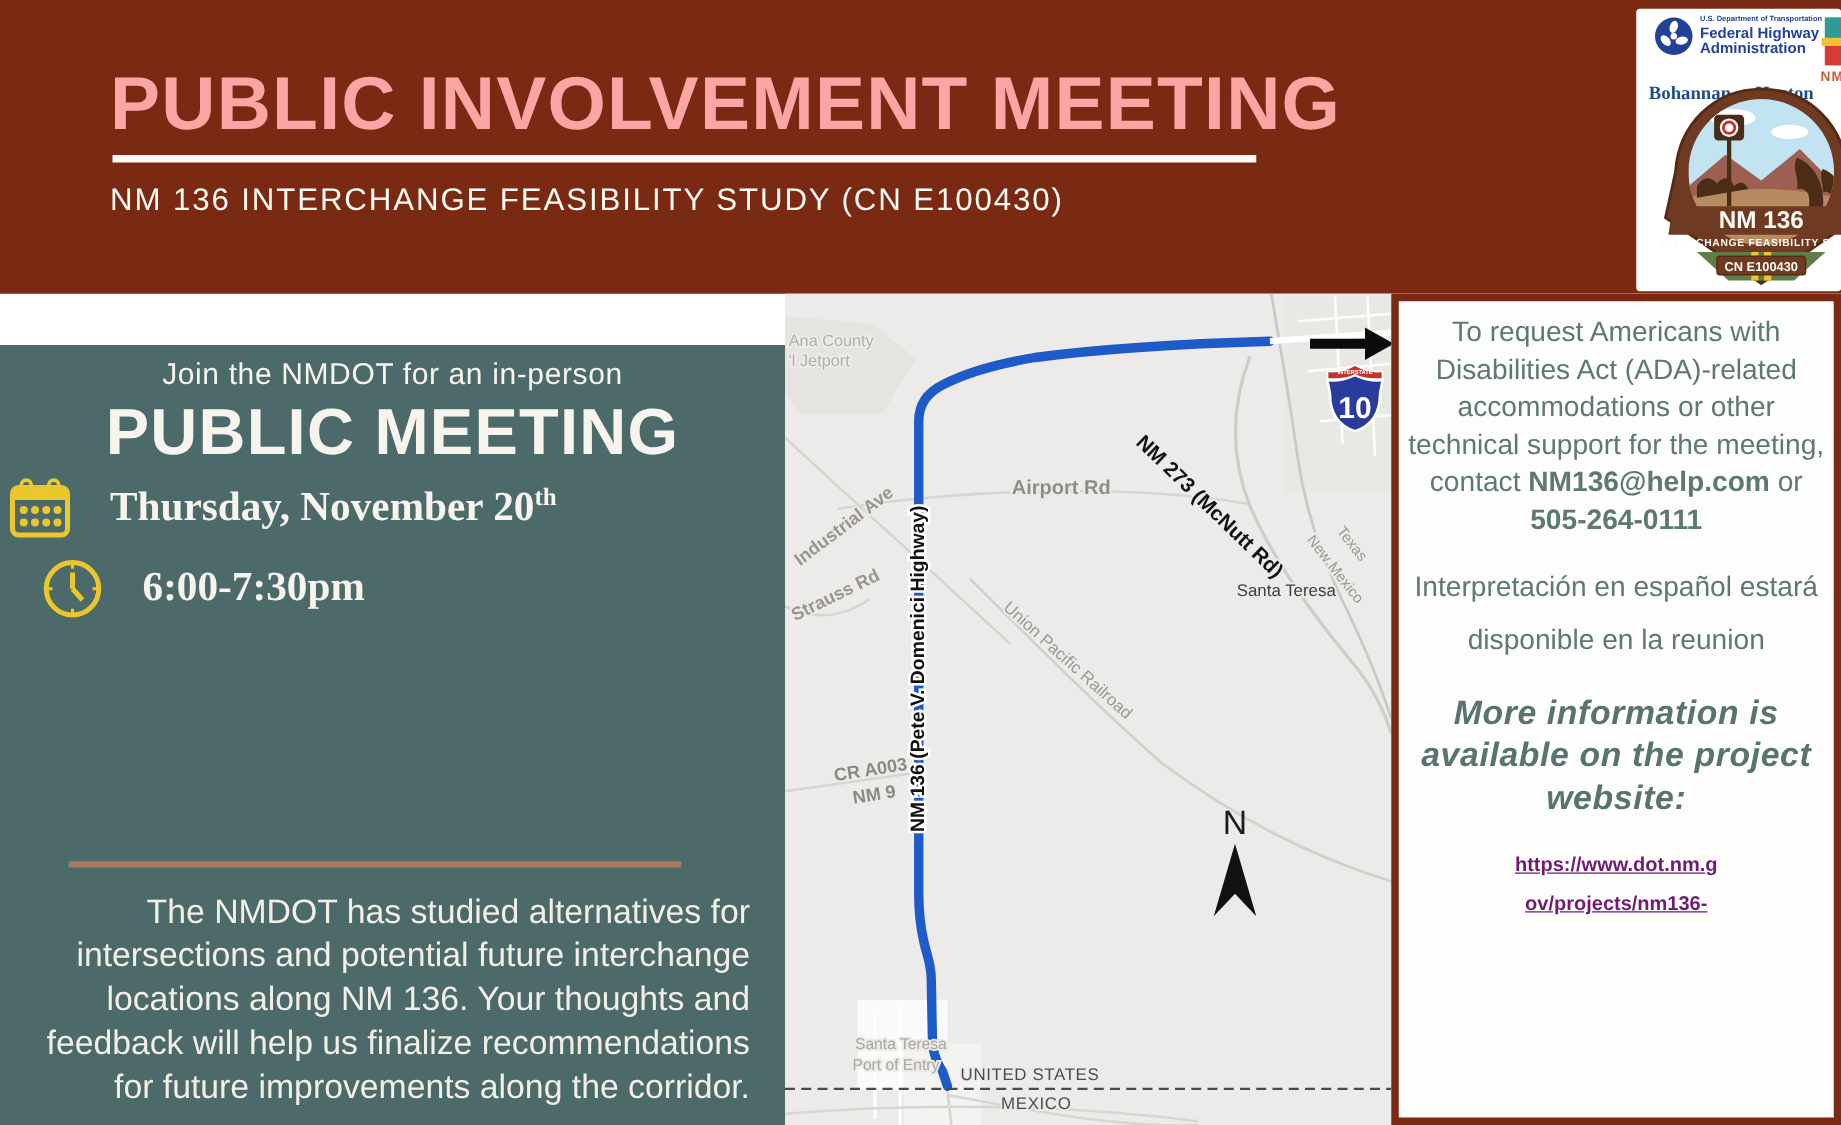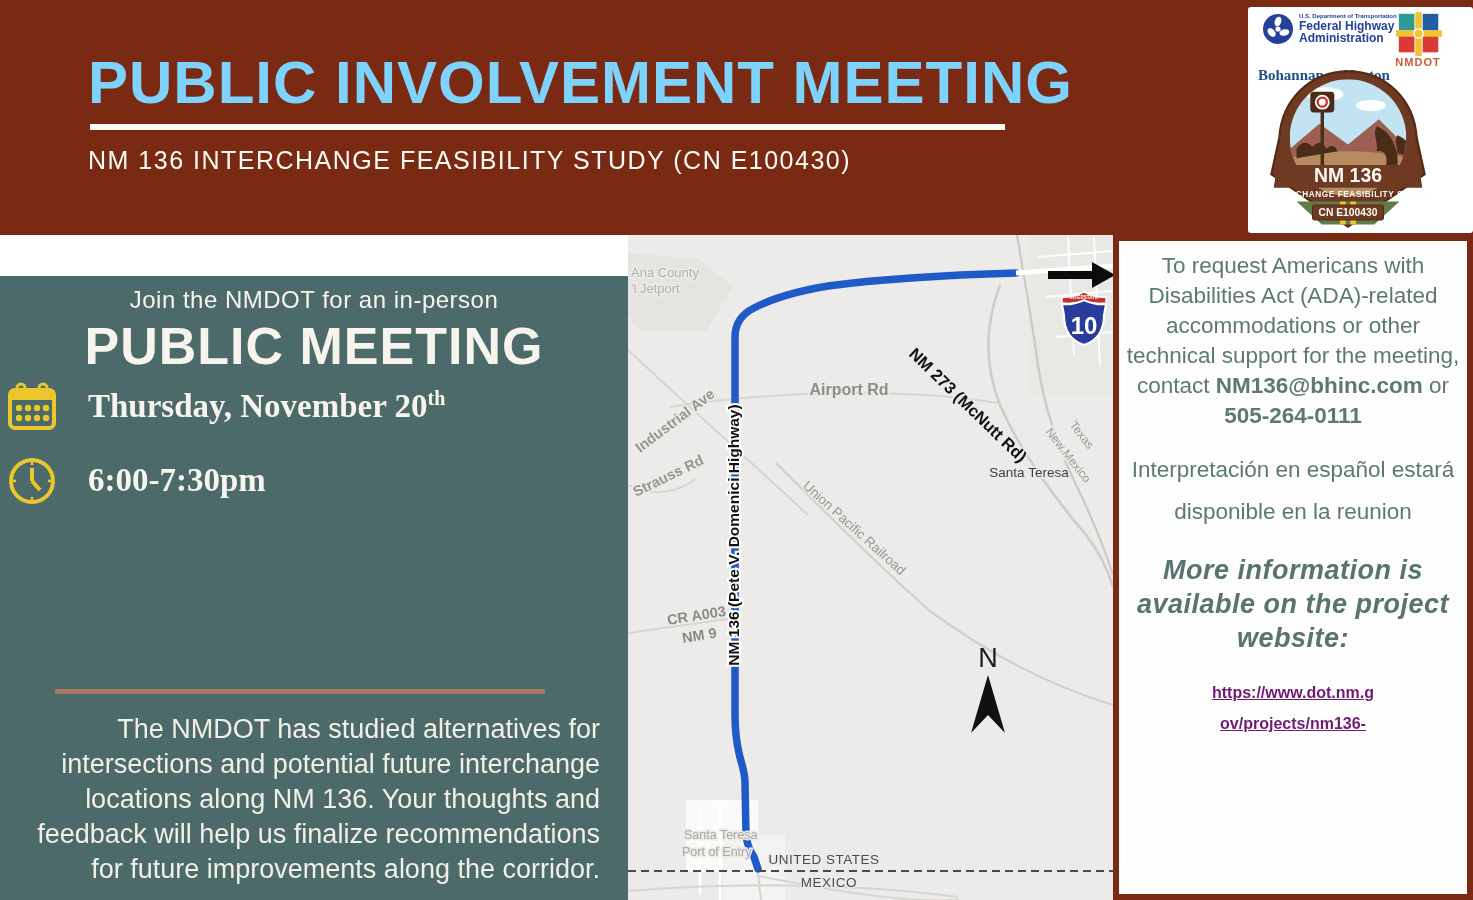"Federal Highway" .logo-box { width: 225px -> 164px }
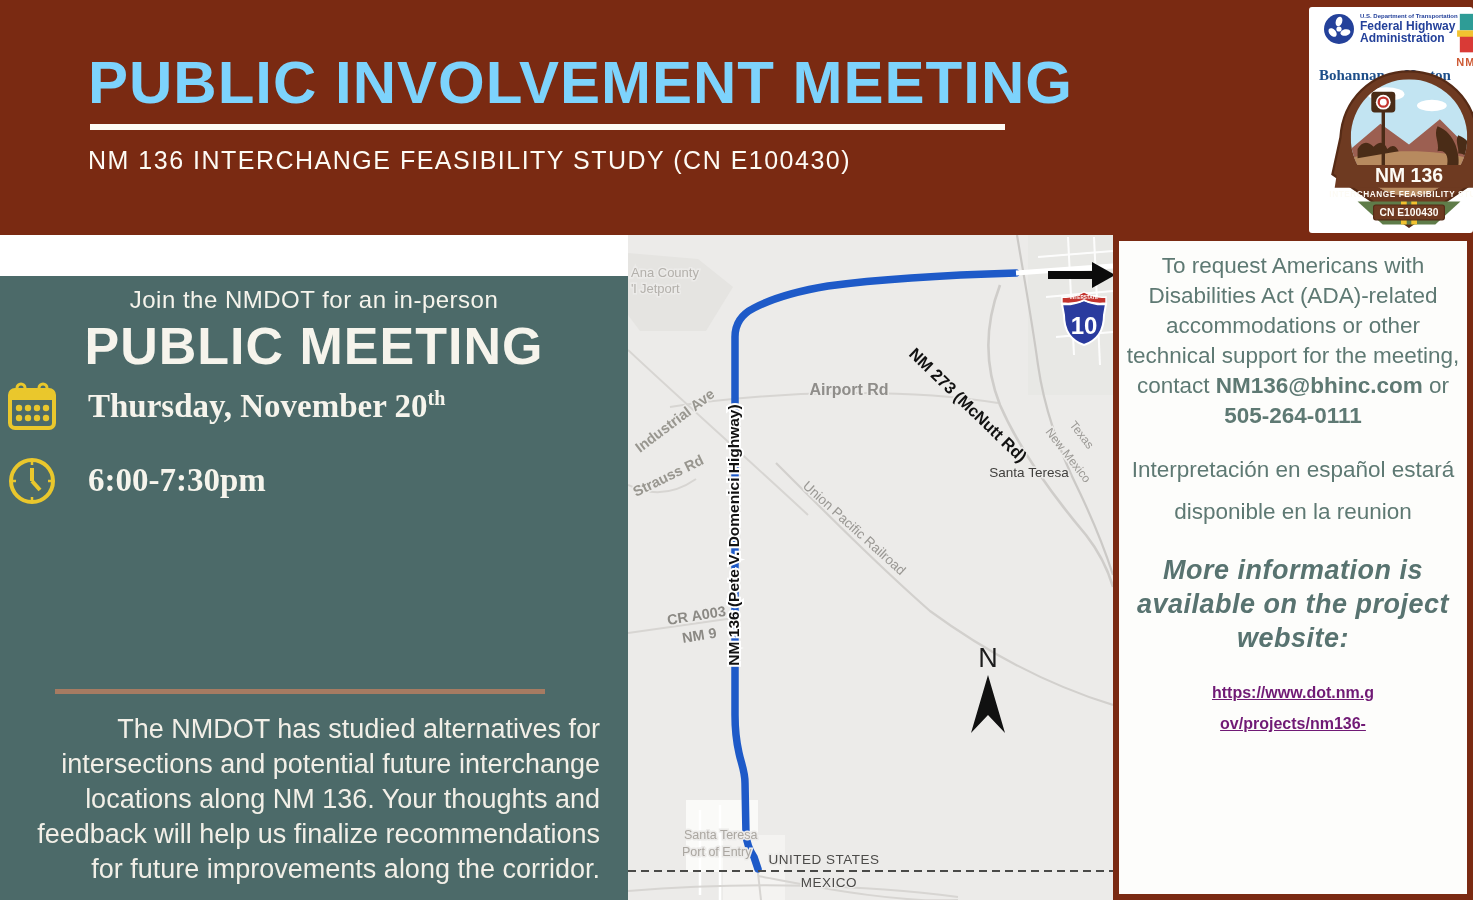"PUBLIC INVOLVEMENT MEETING" .header-title { color: #7dd3fc -> #fca5a5 }
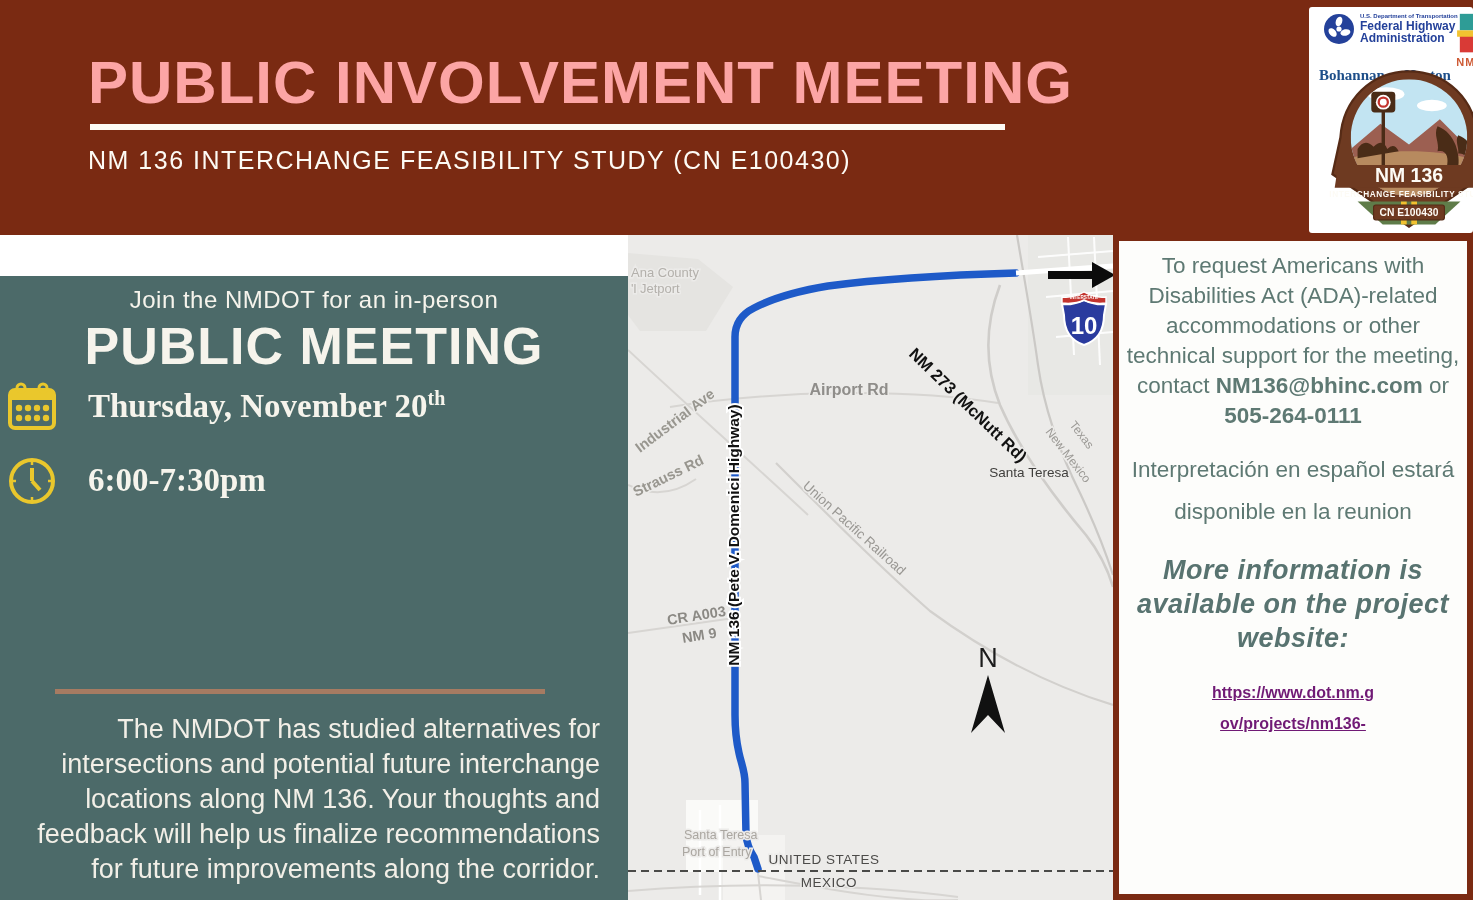"NM136@bhinc.com" span.rp-contact-bold { text: NM136@bhinc.com -> NM136@help.com }
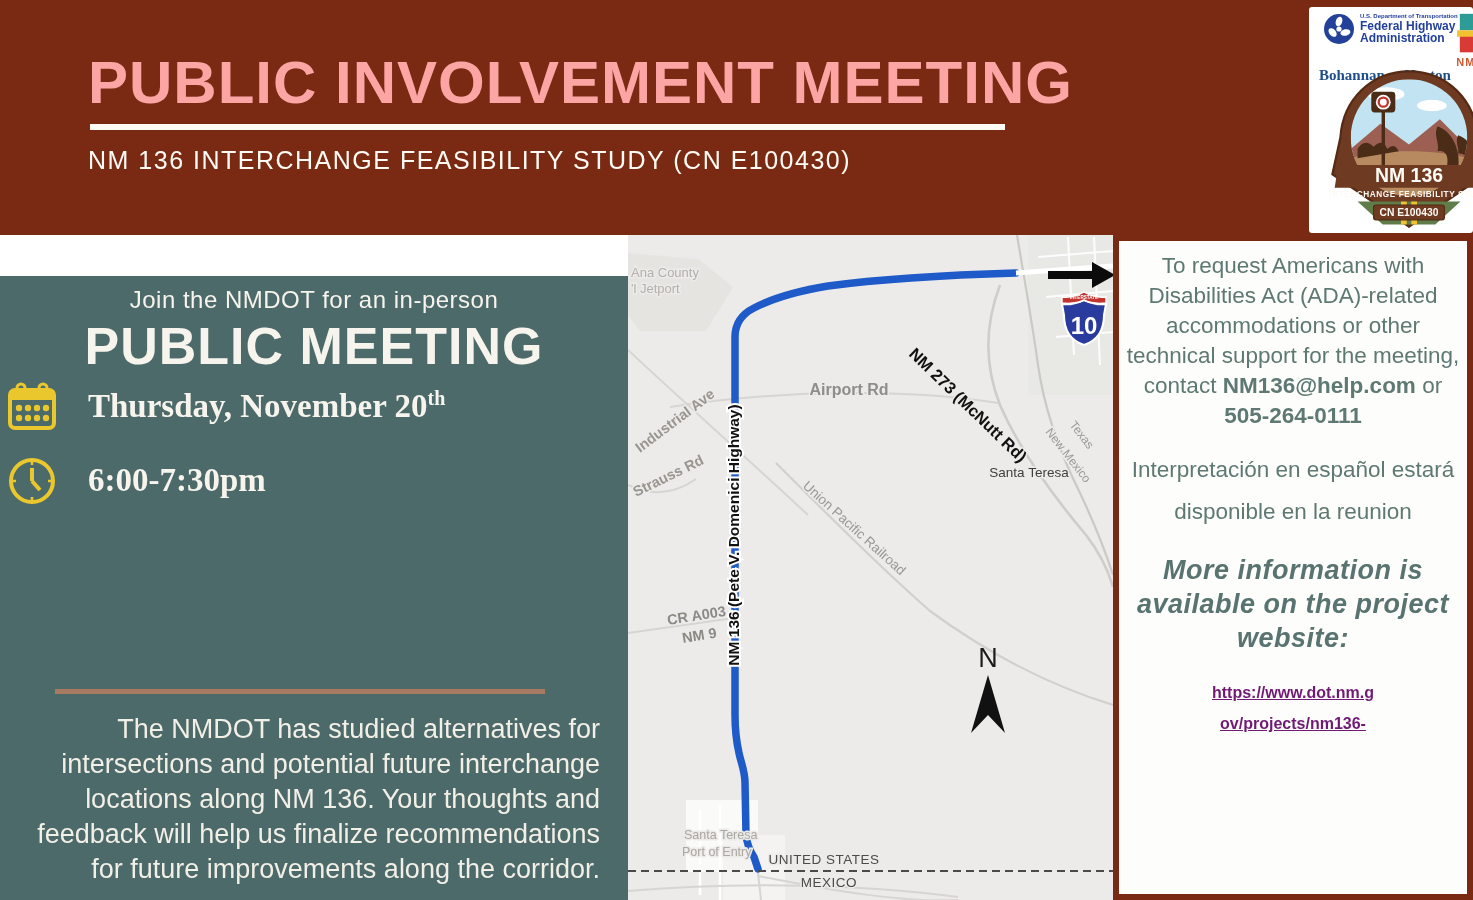"6:00-7:30pm" .row-time { padding-left: none -> 26px; top: 178px -> 168px }
